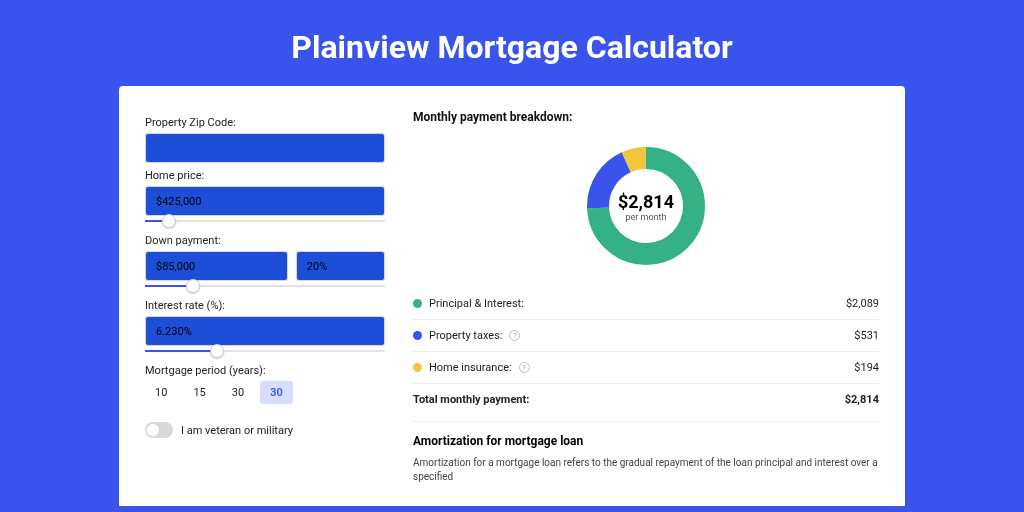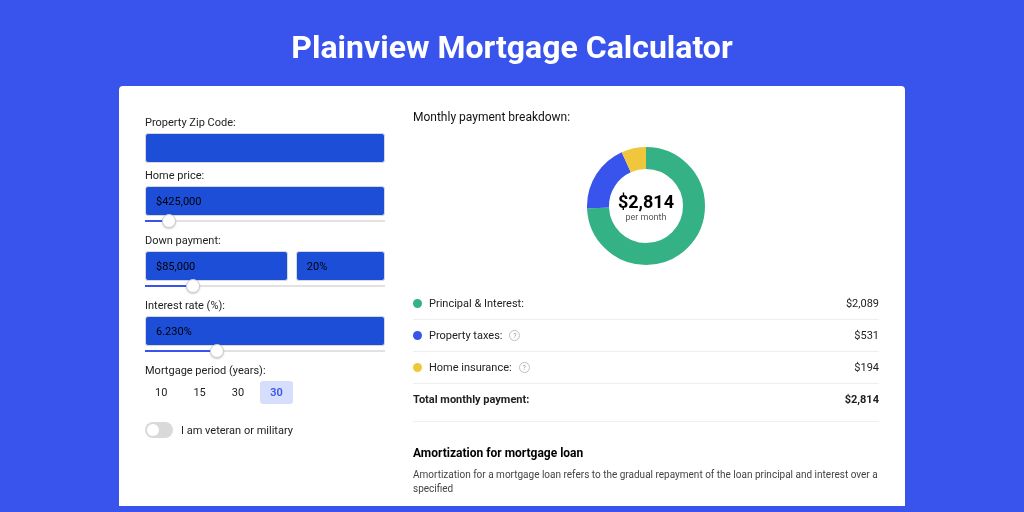"Monthly payment breakdown:" .sec-title { font-weight: 400 -> 700 }
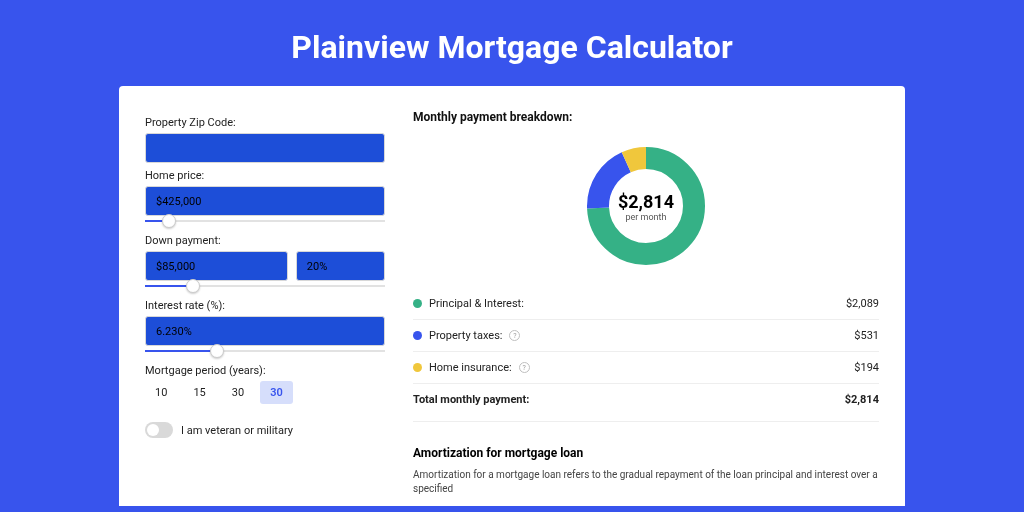"Amortization for mortgage loan" .amort { padding-top: 24px -> 12px }
